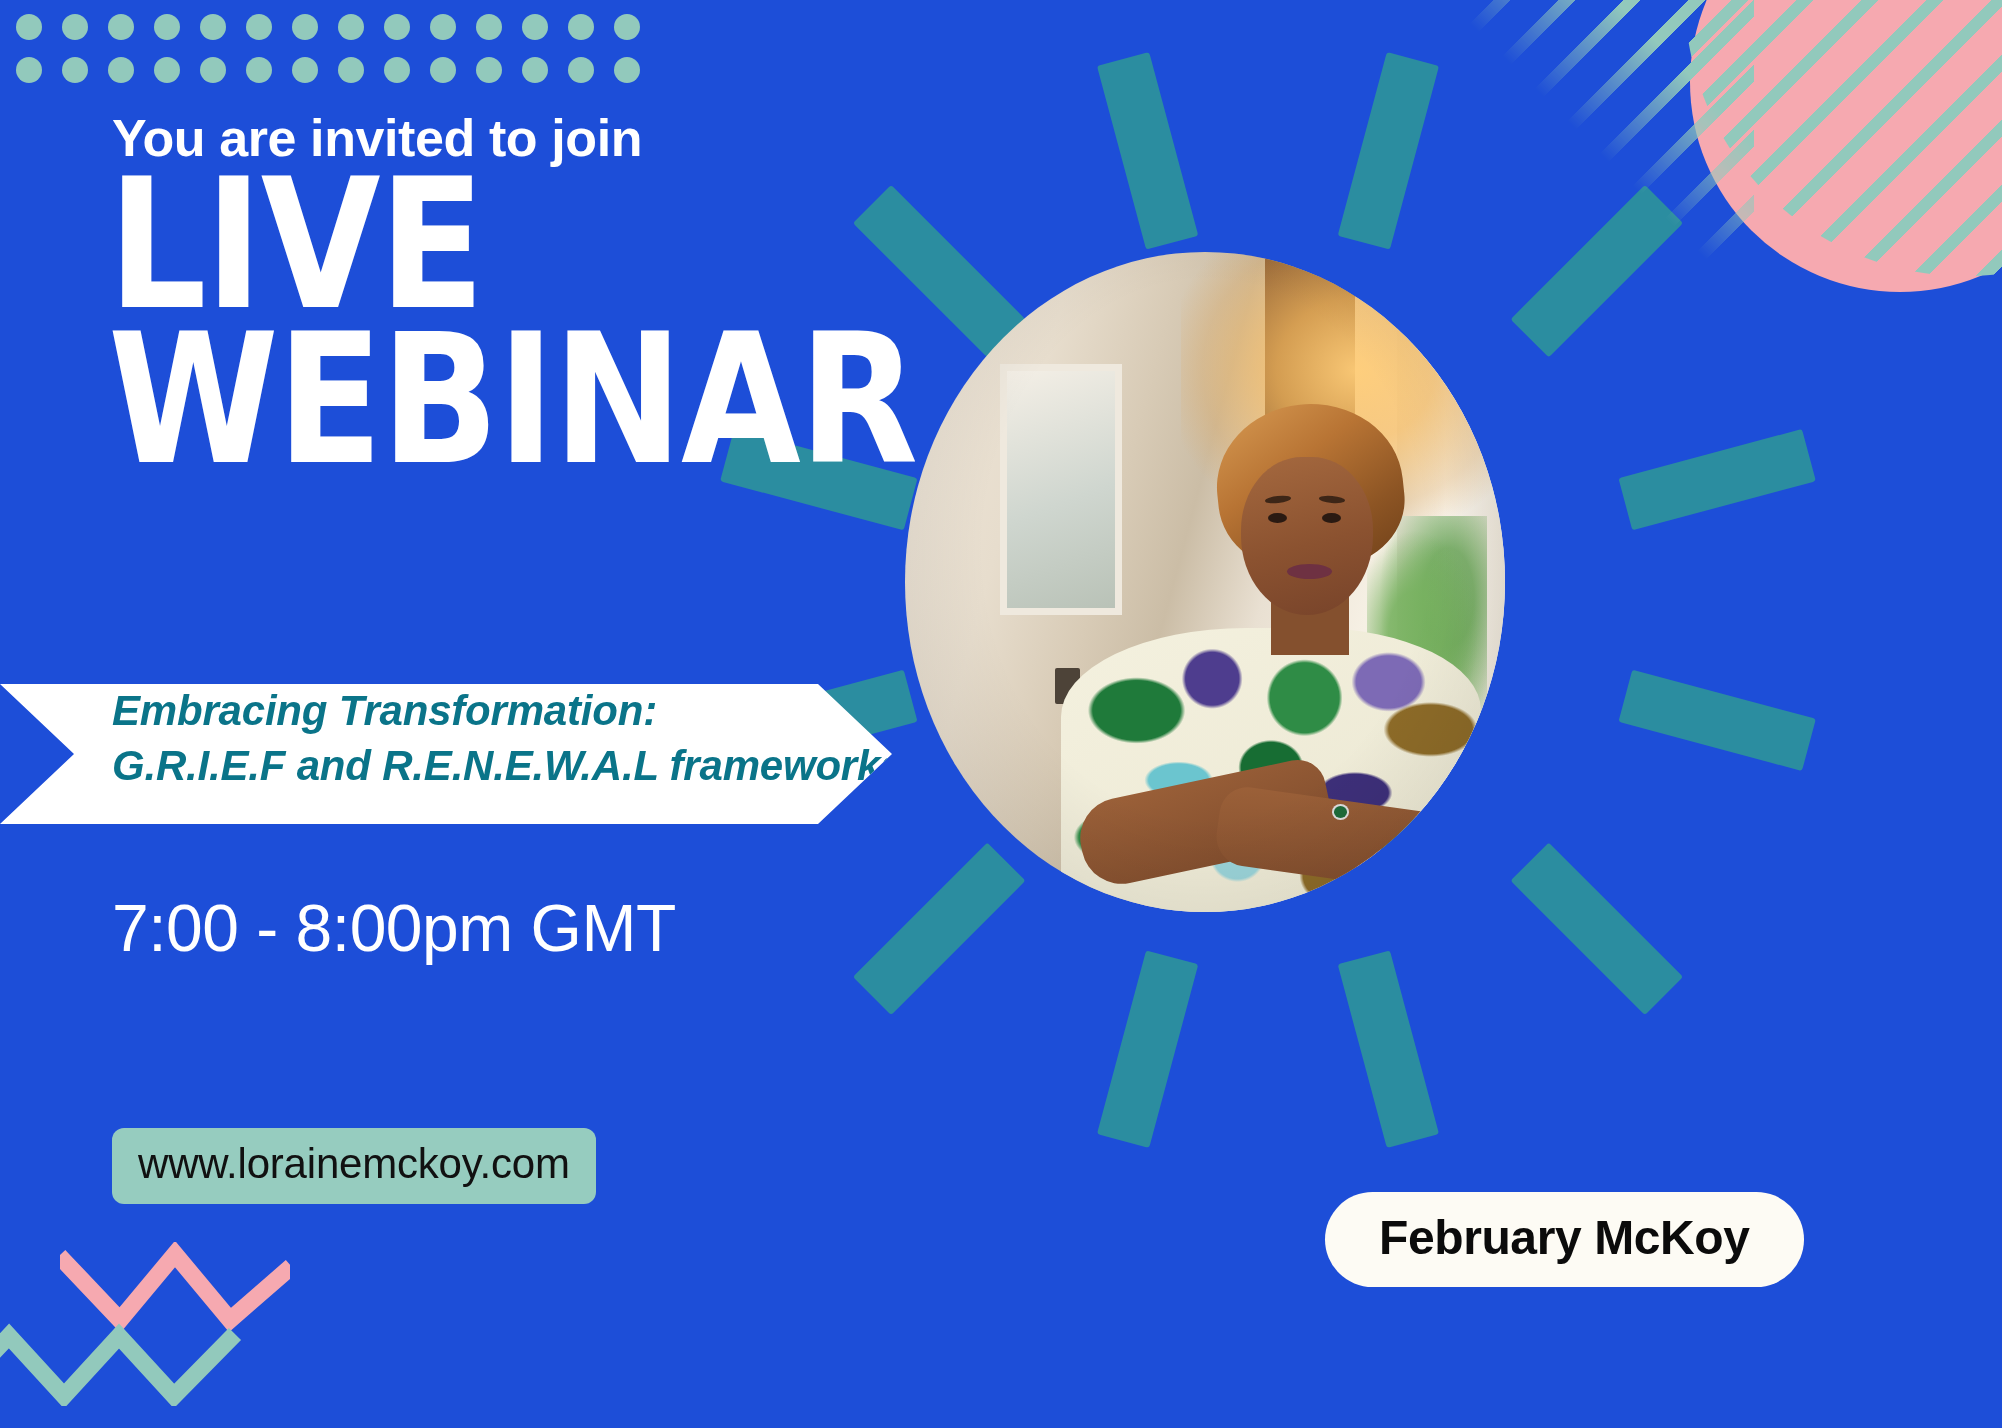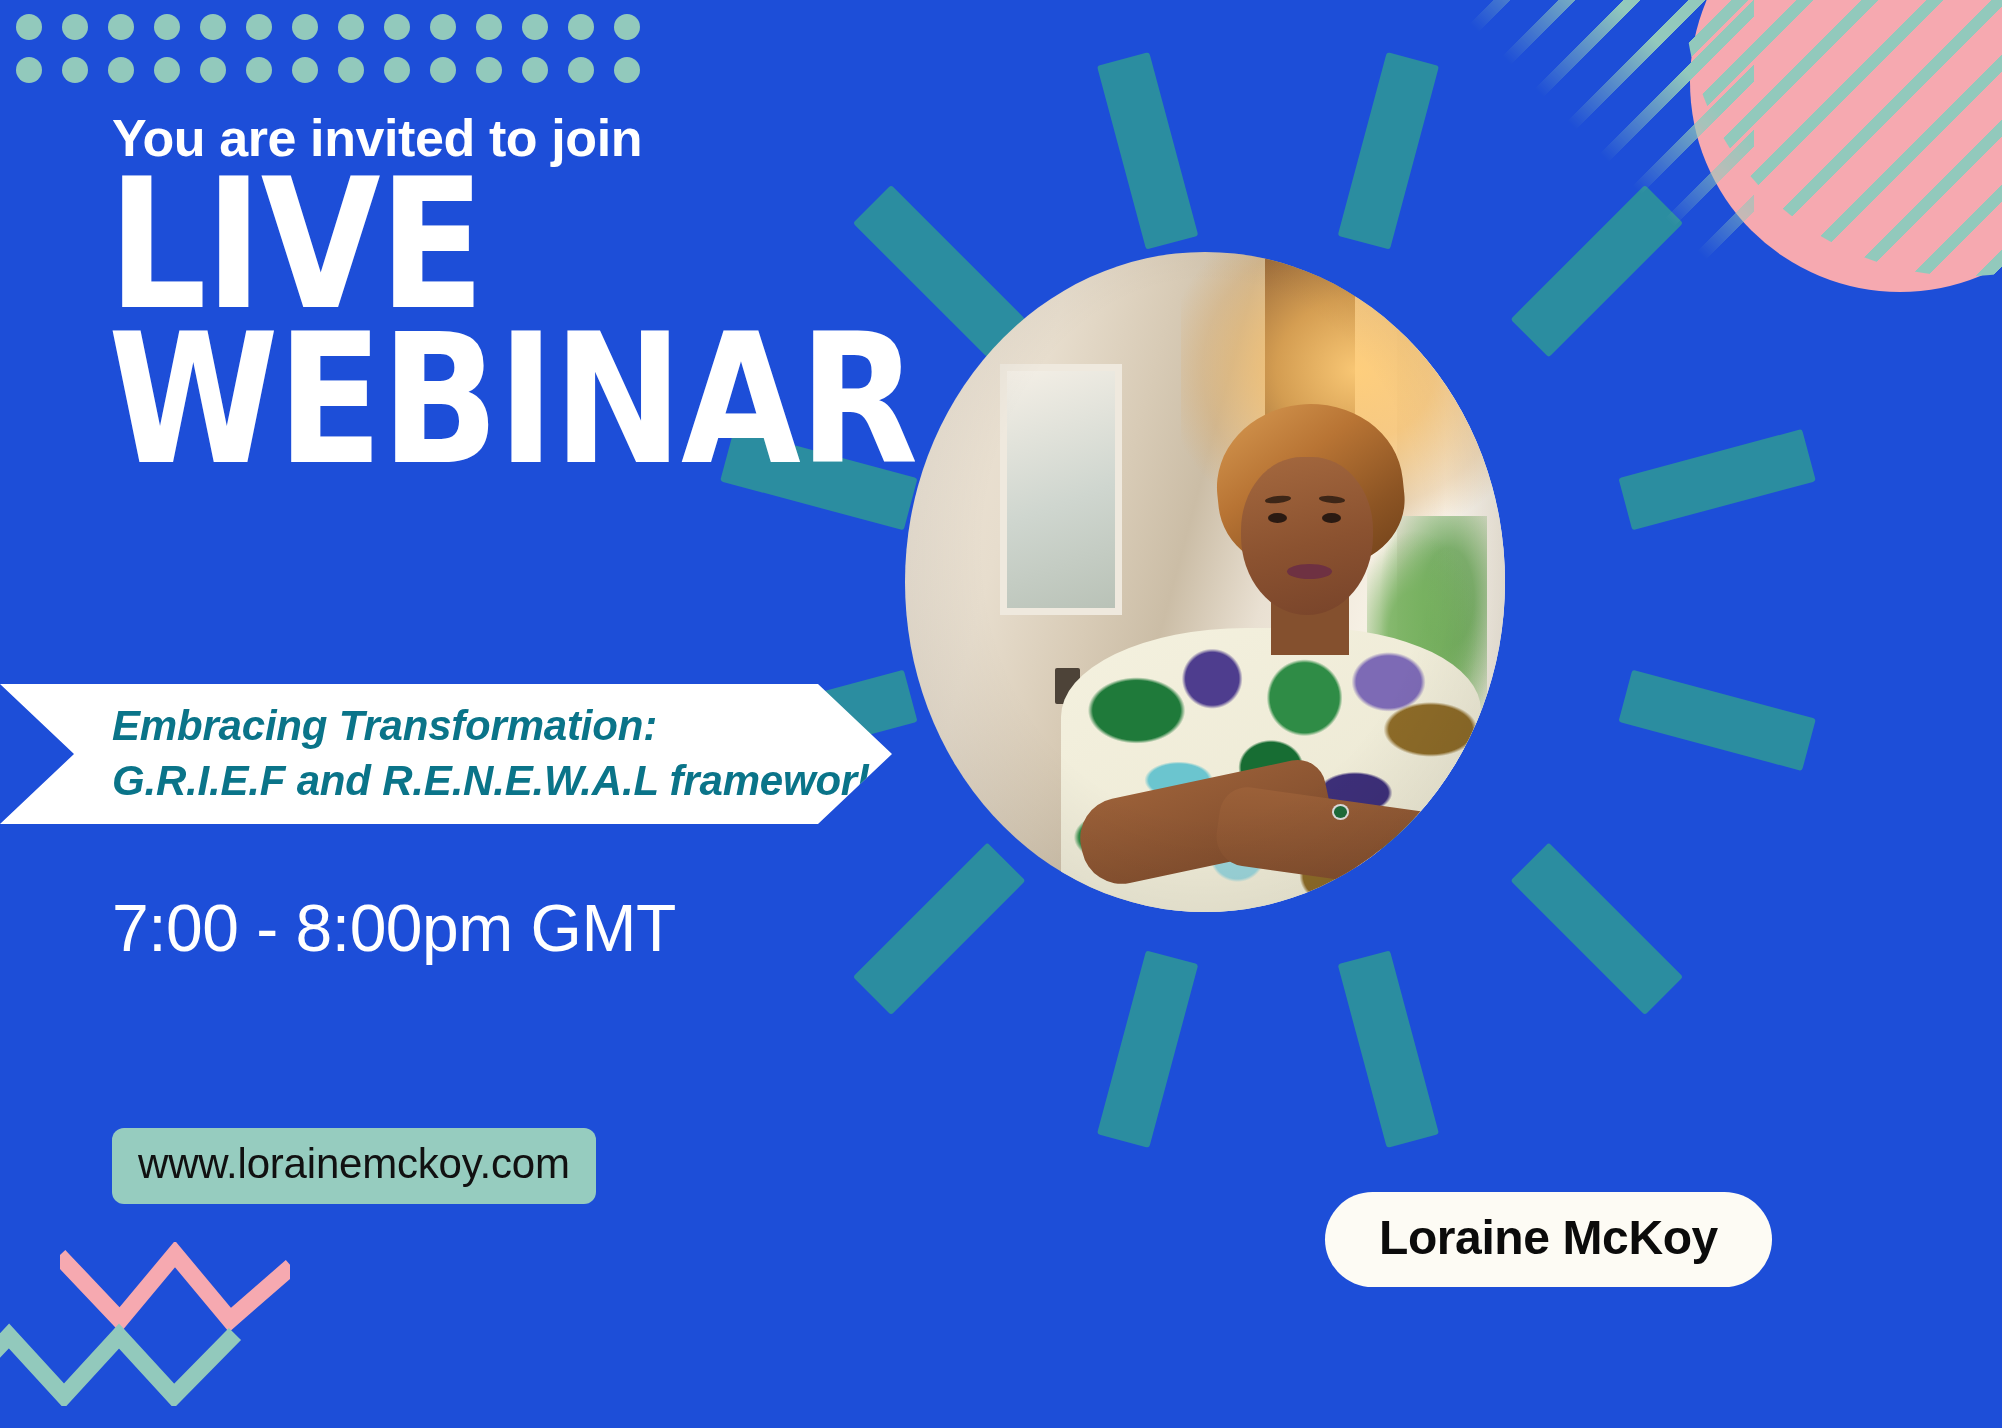"Embracing Transformation:" .ribbon { justify-content: center -> none }
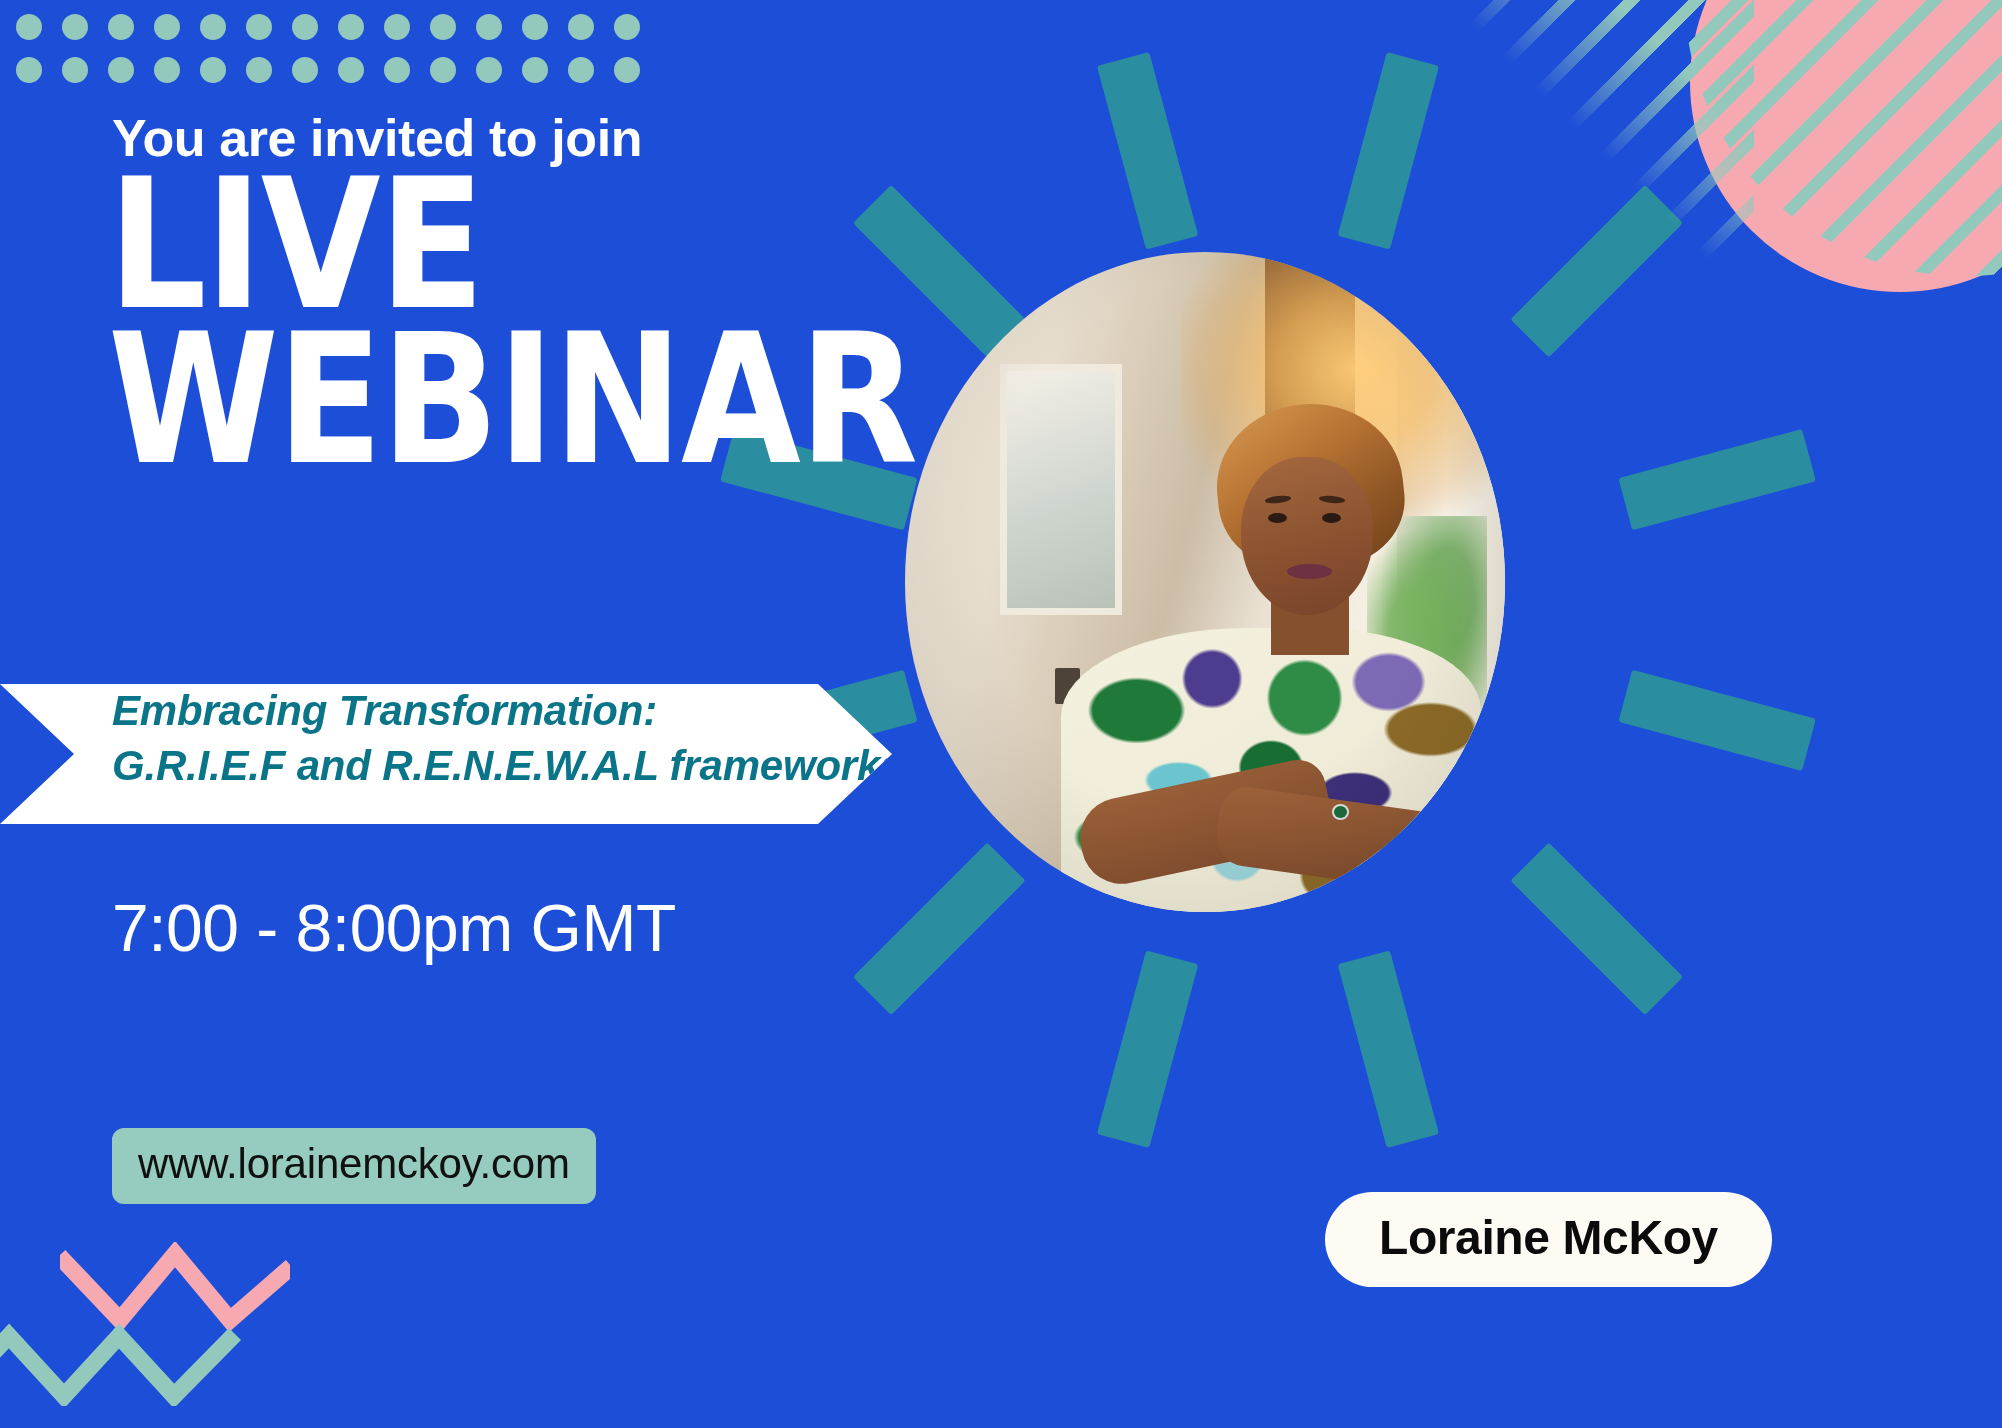"Loraine McKoy" div.name-pill { text: Loraine -> February }
